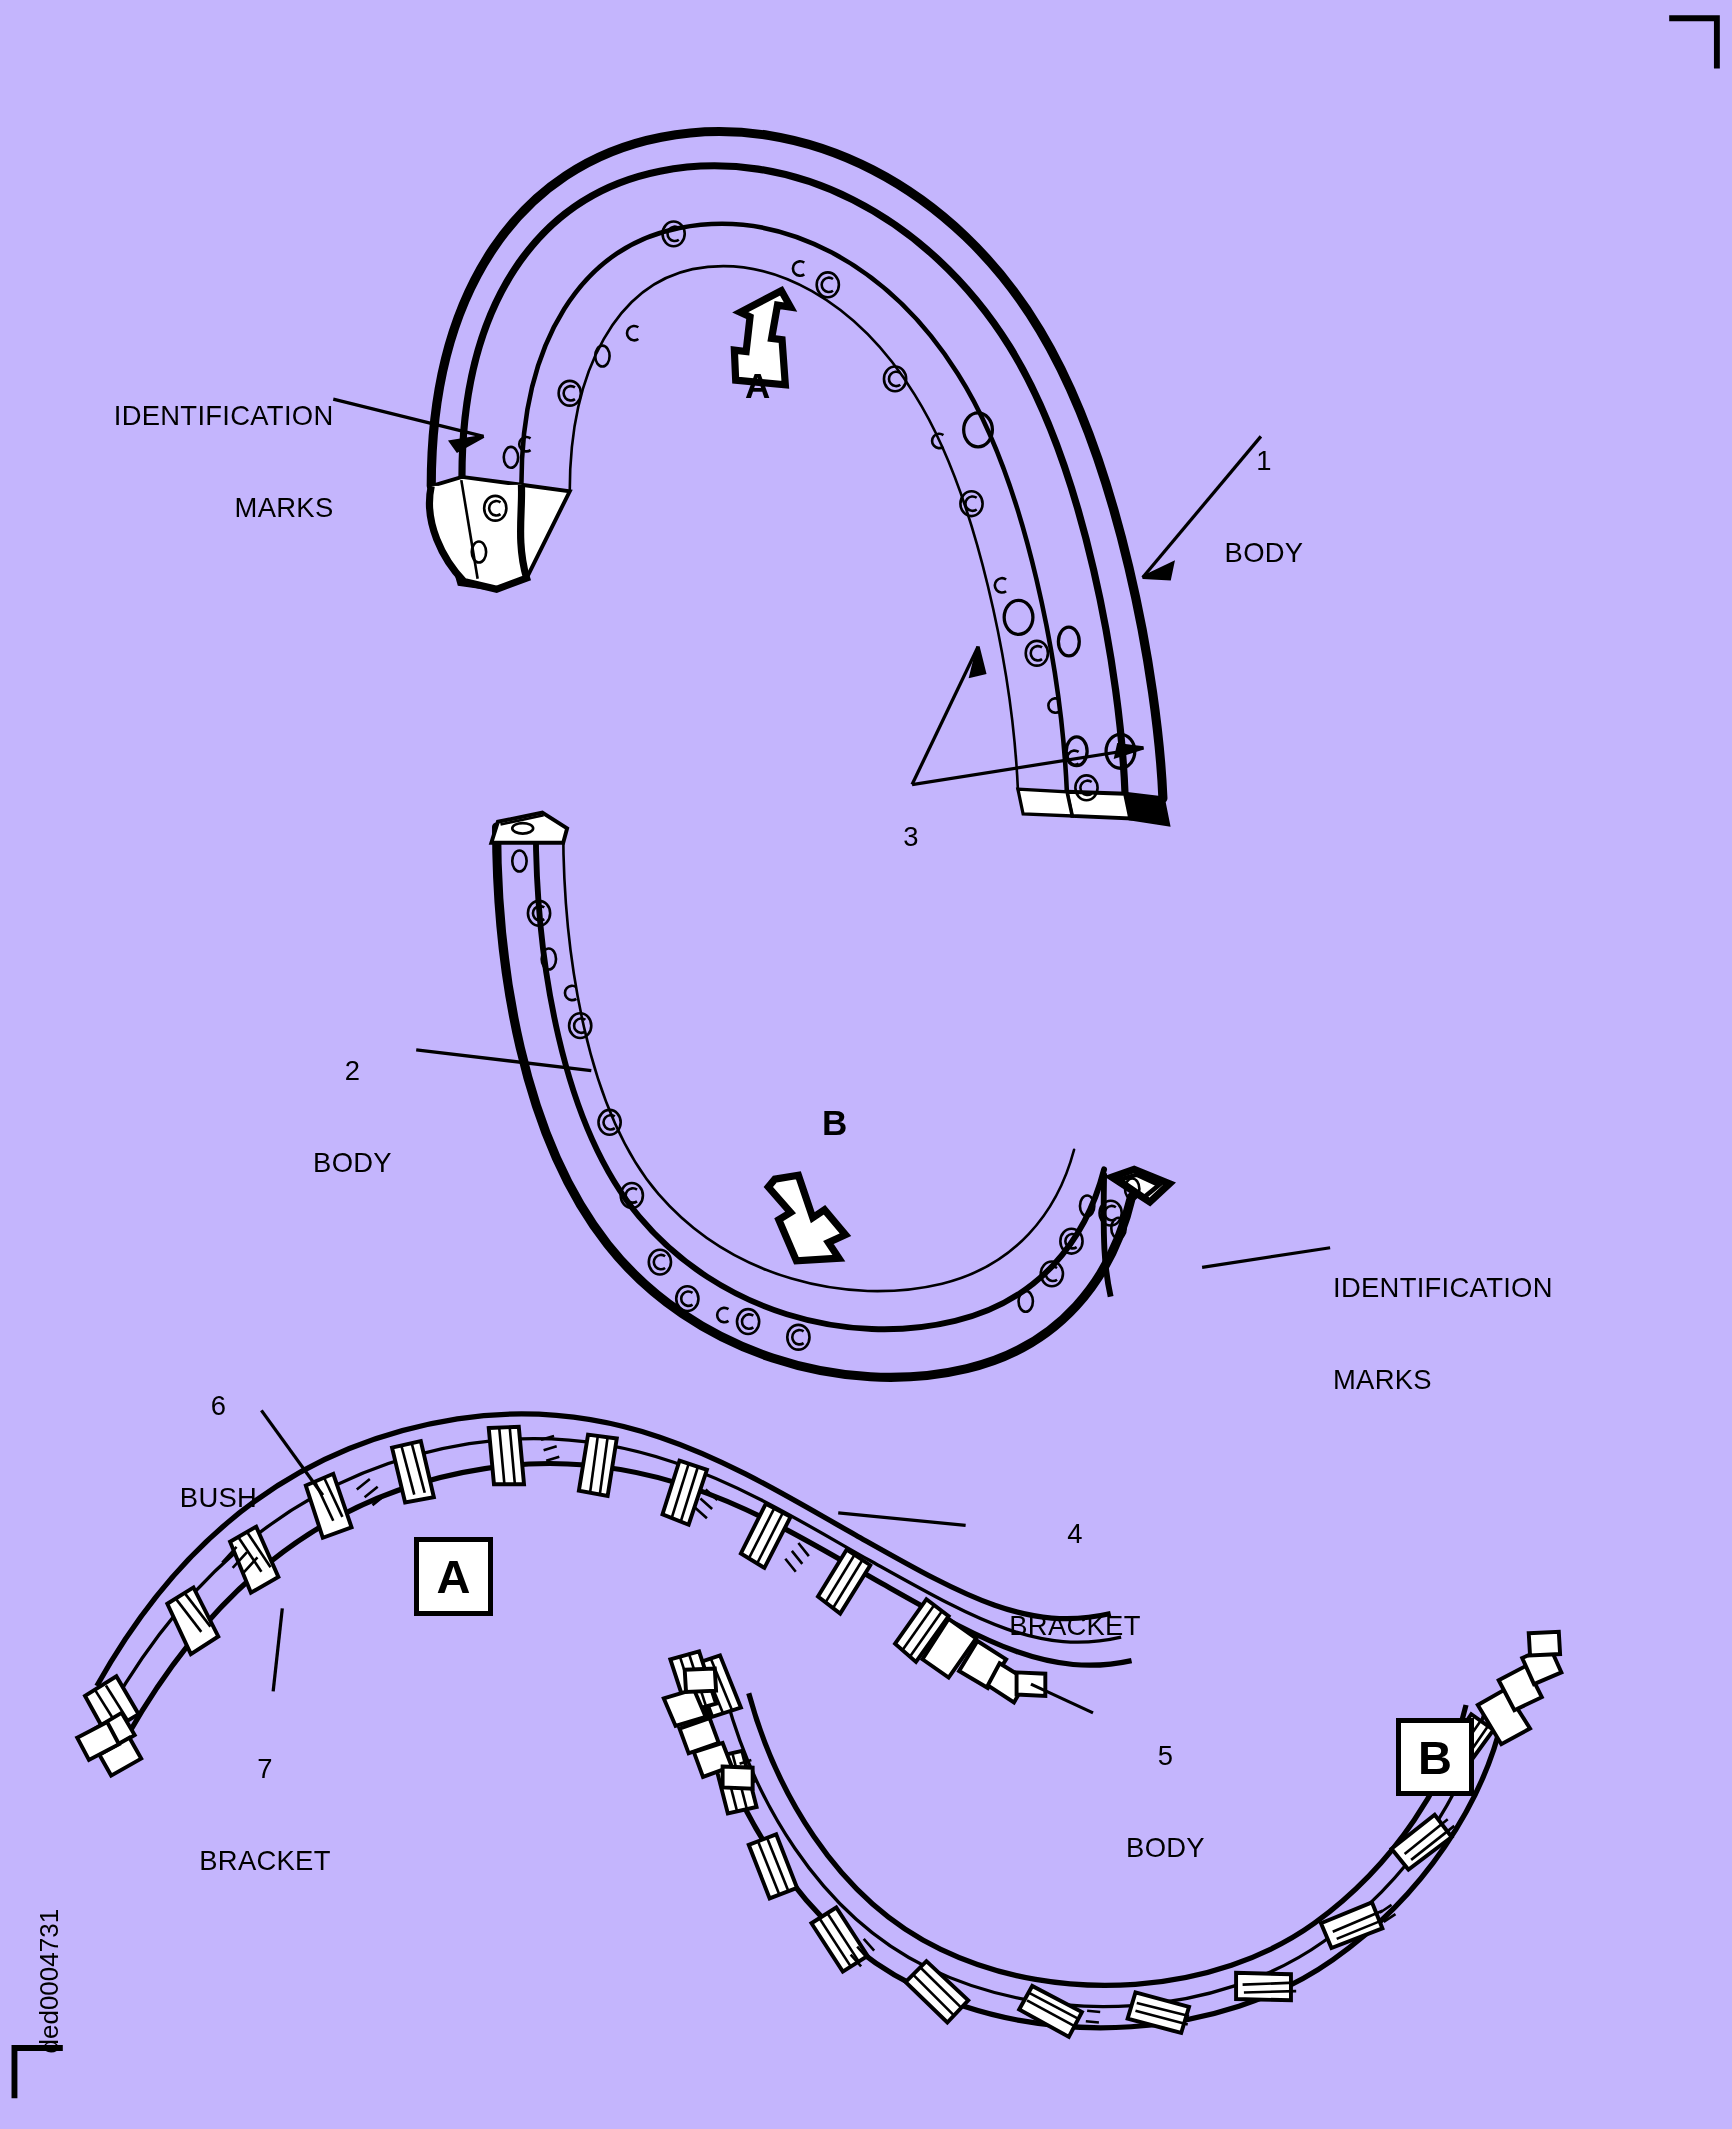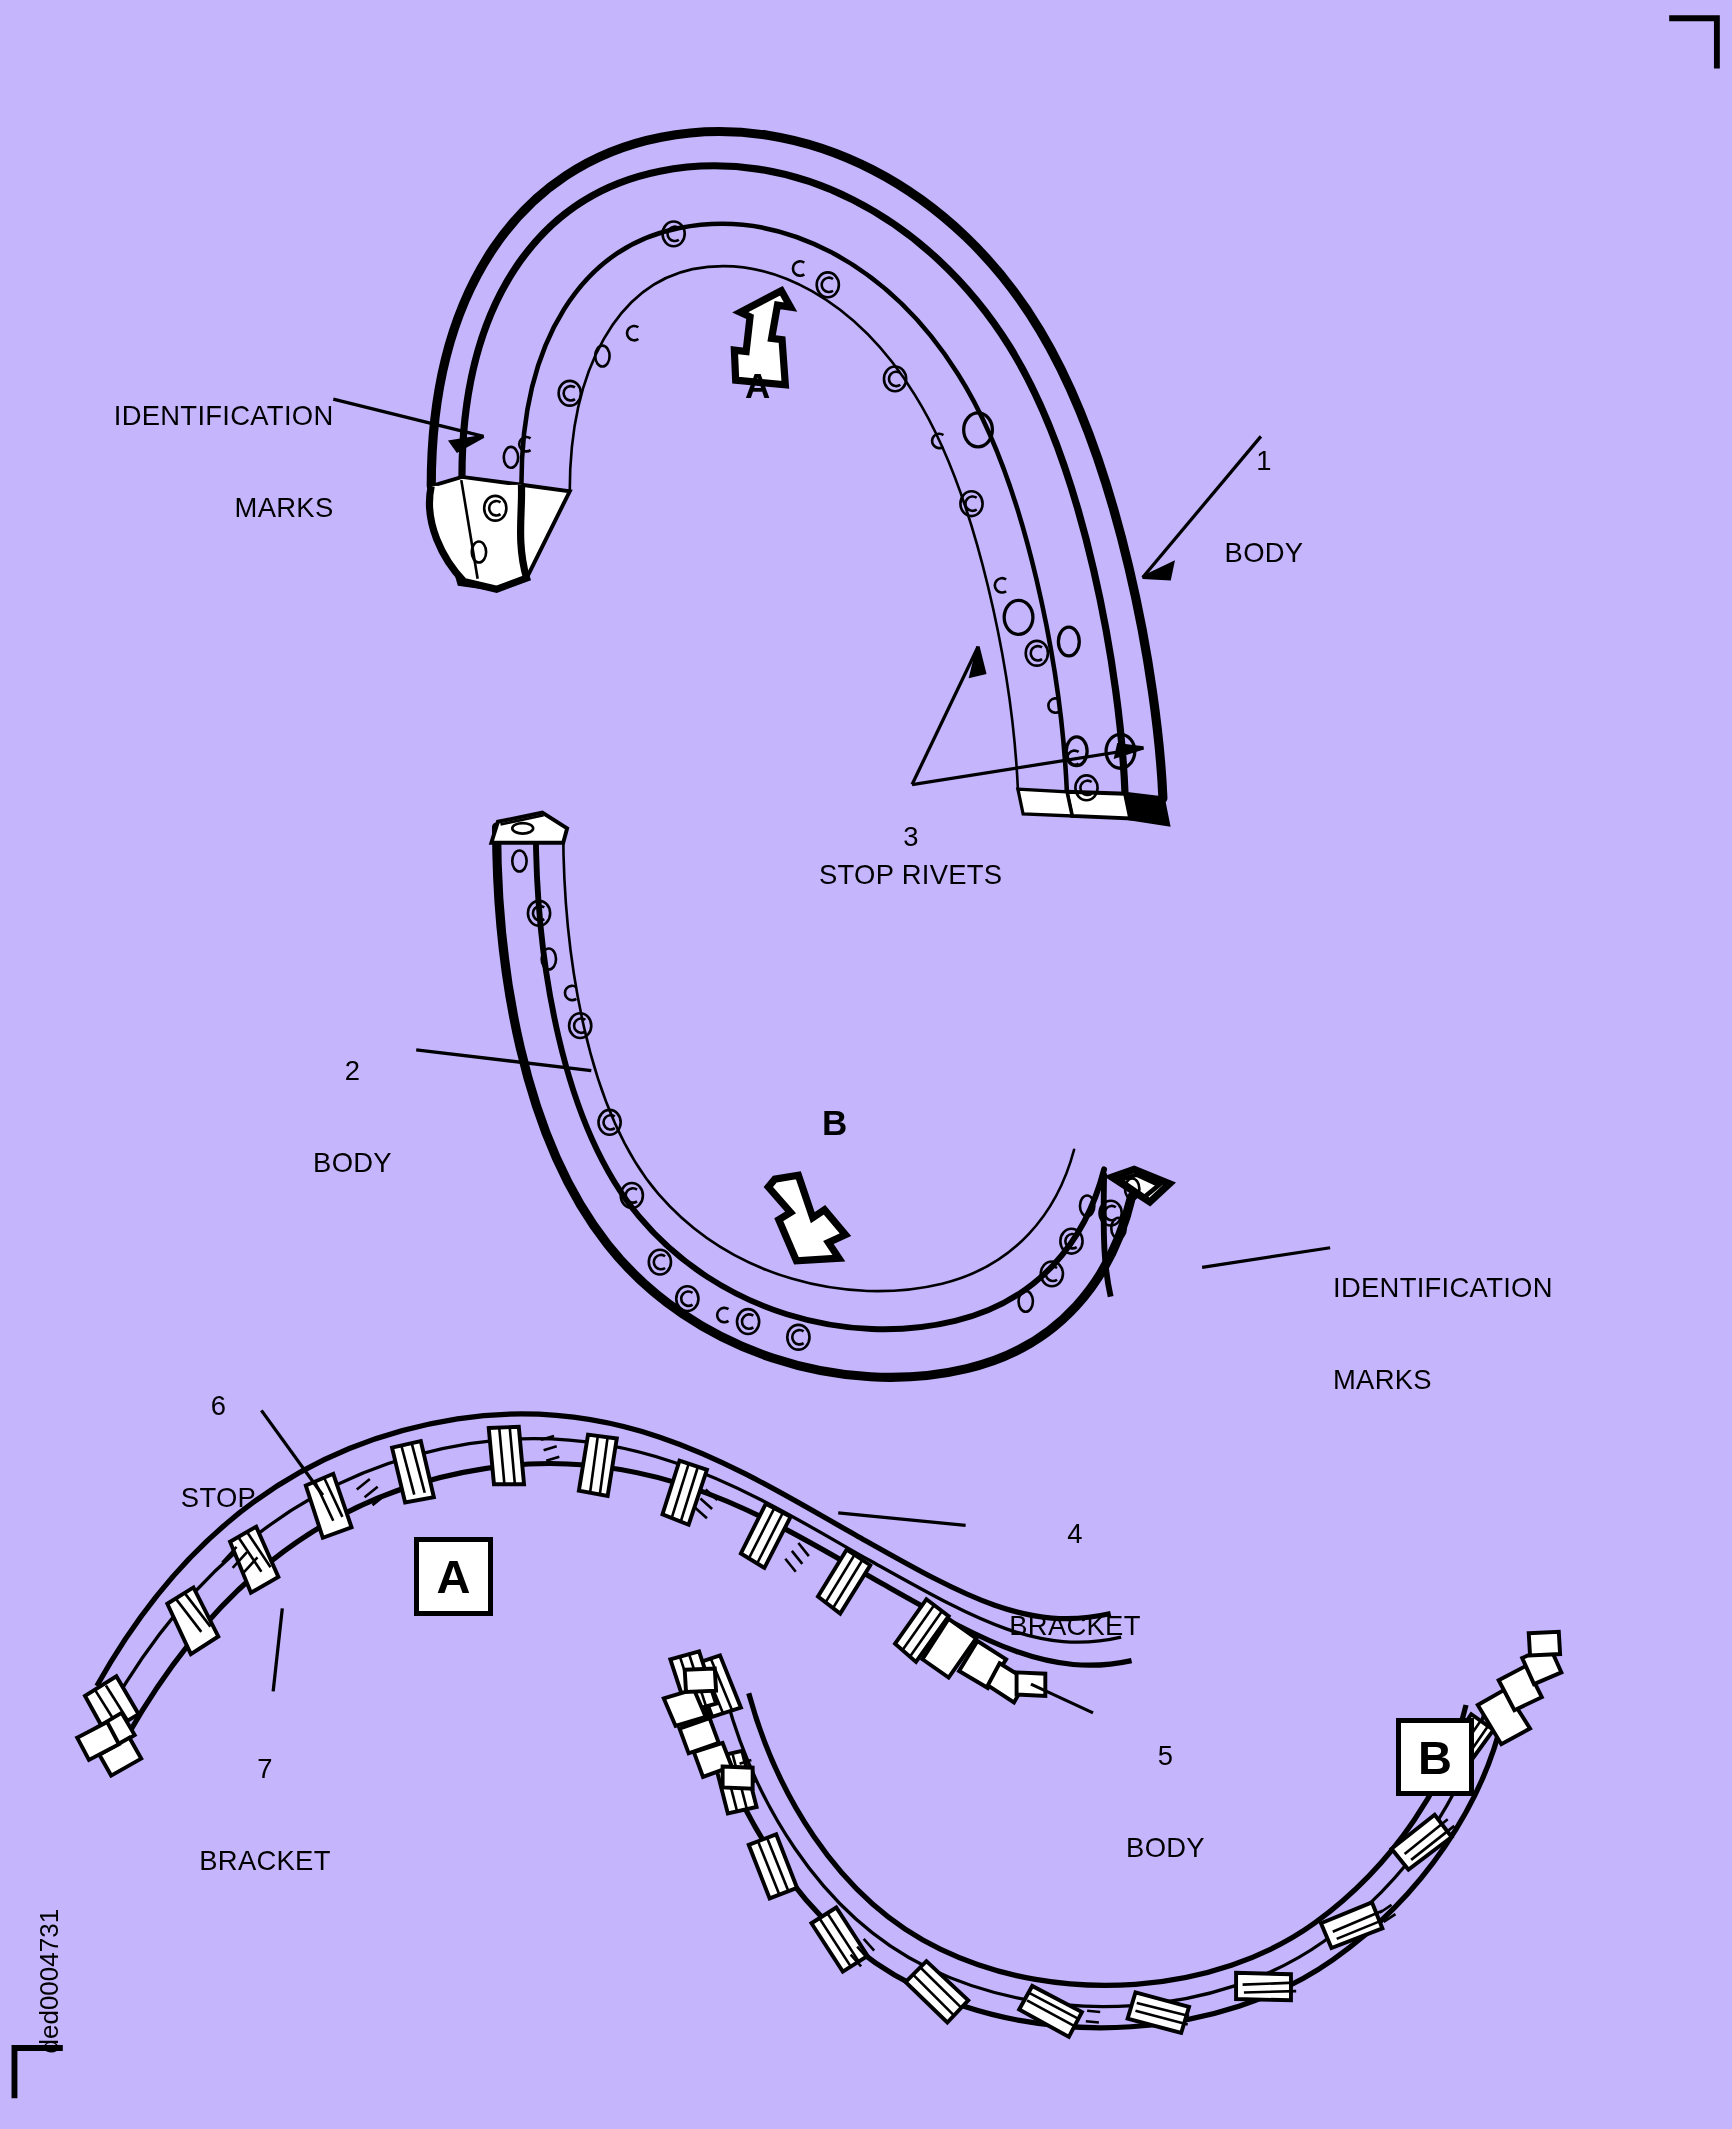"STOP RIVETS" div.lbl { html: <div> <div>STOP RIVETS</div> </div> -> none }
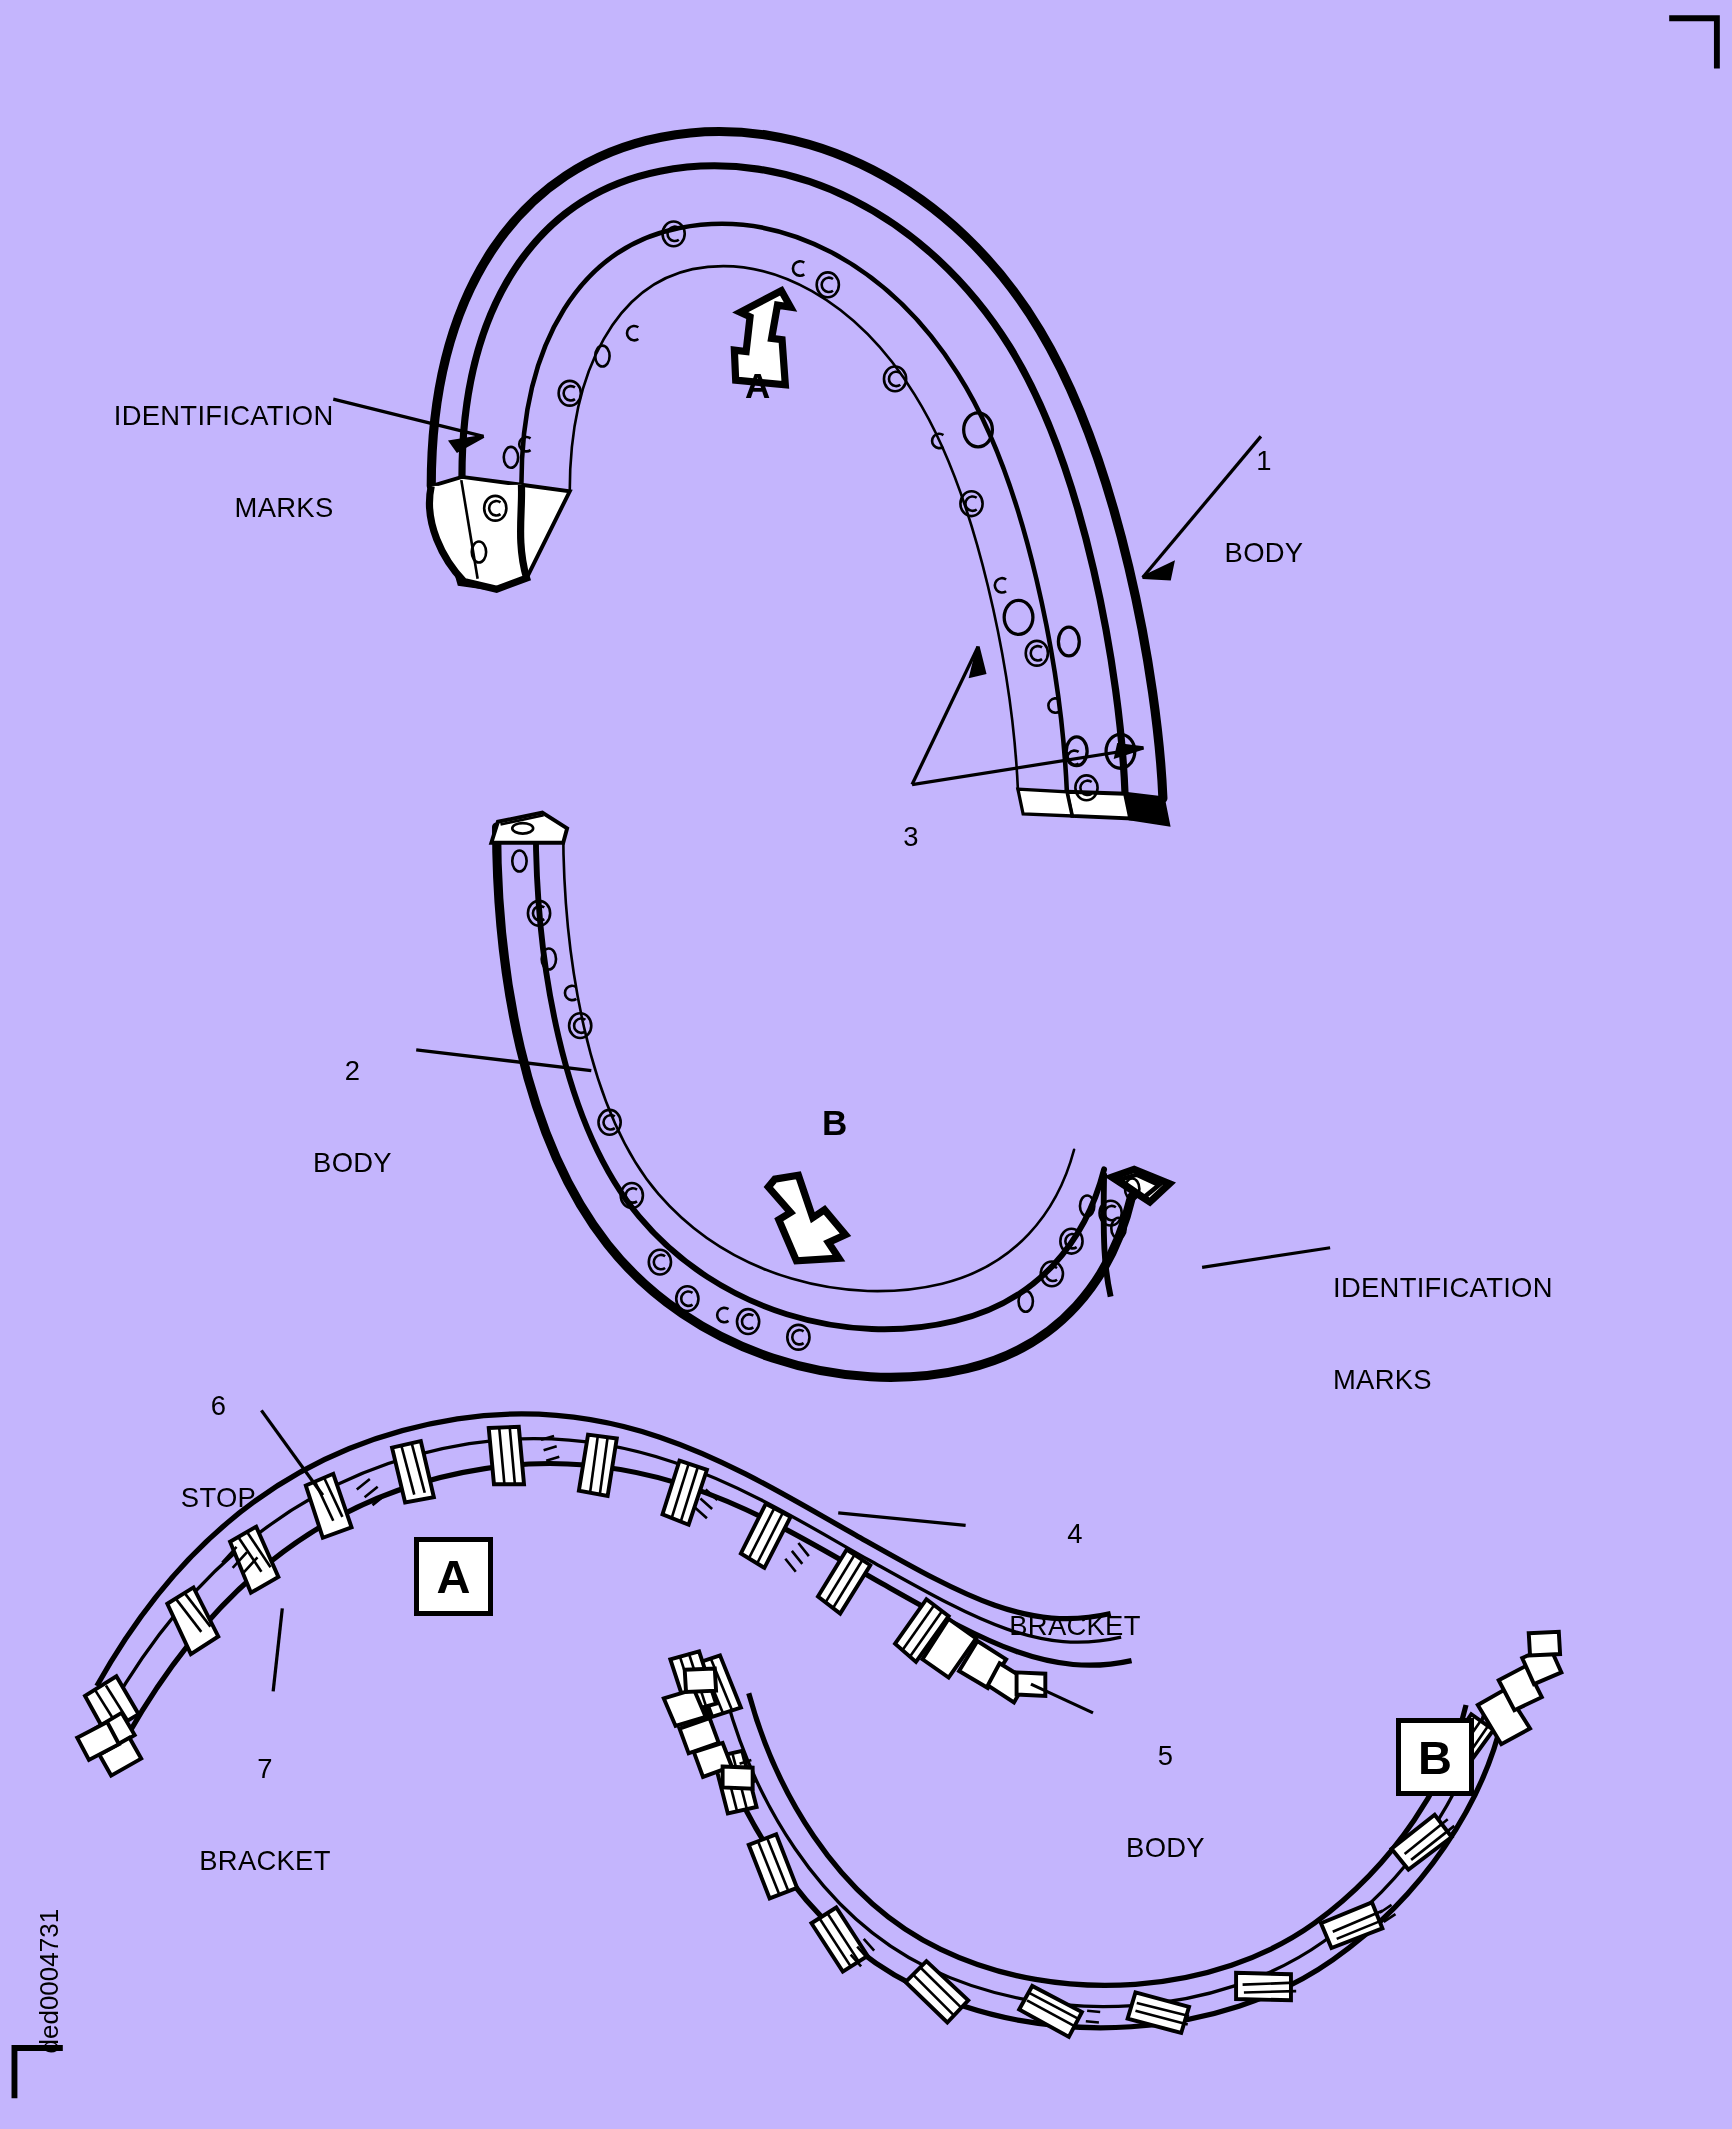"STOP" div { text: STOP -> BUSH }
